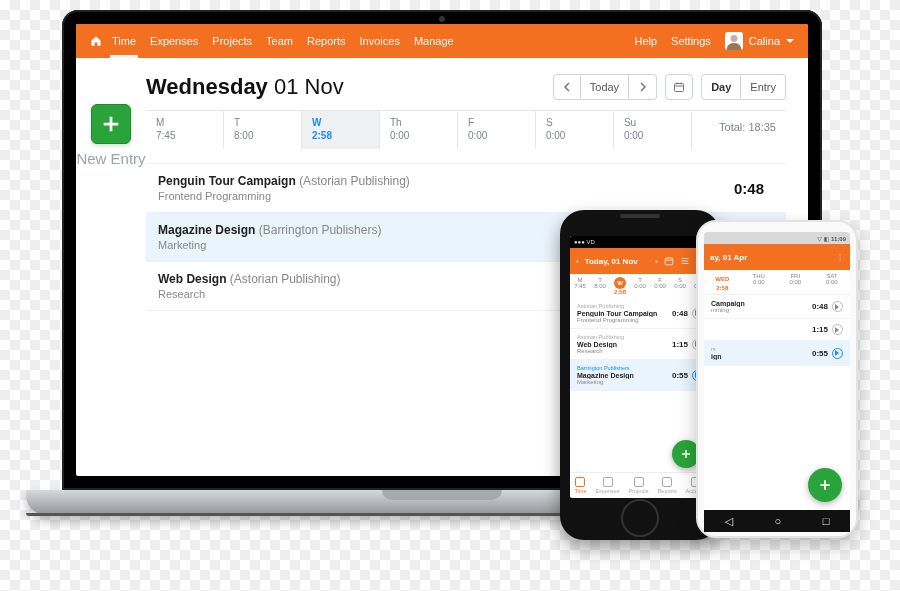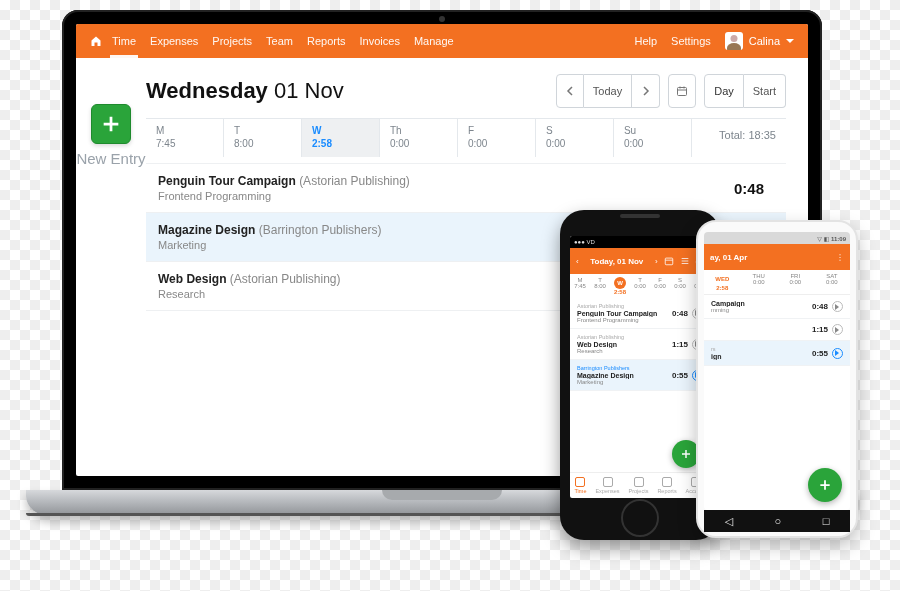"Today" .btn { height: 34px -> 26px }
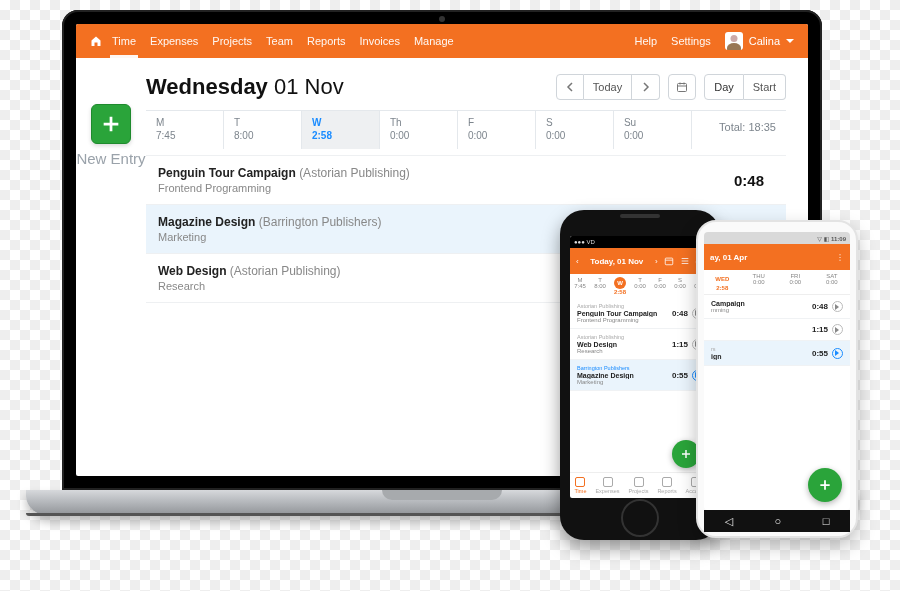"Day" .btn.active-v { font-weight: 400 -> 700 }
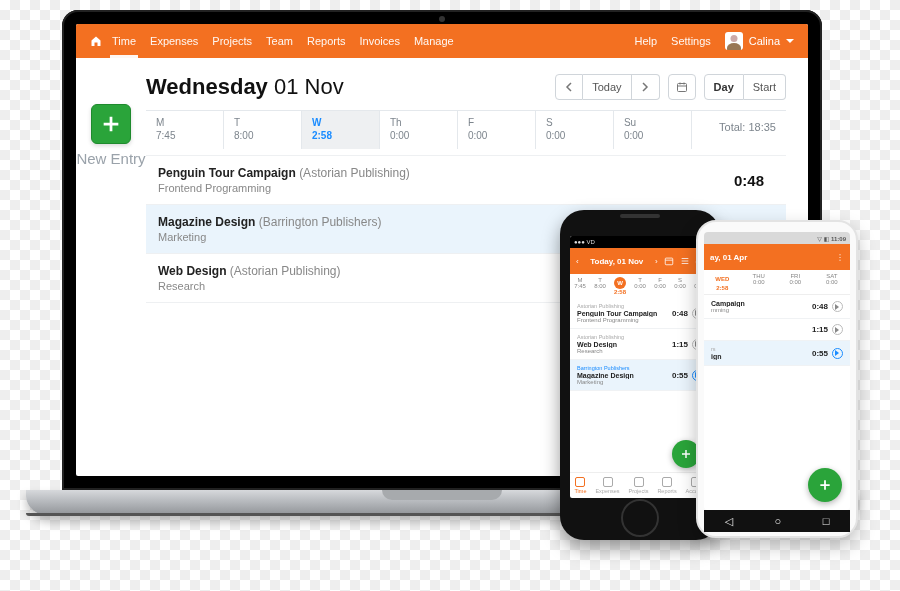"Start" div.btn { text: Start -> Entry }
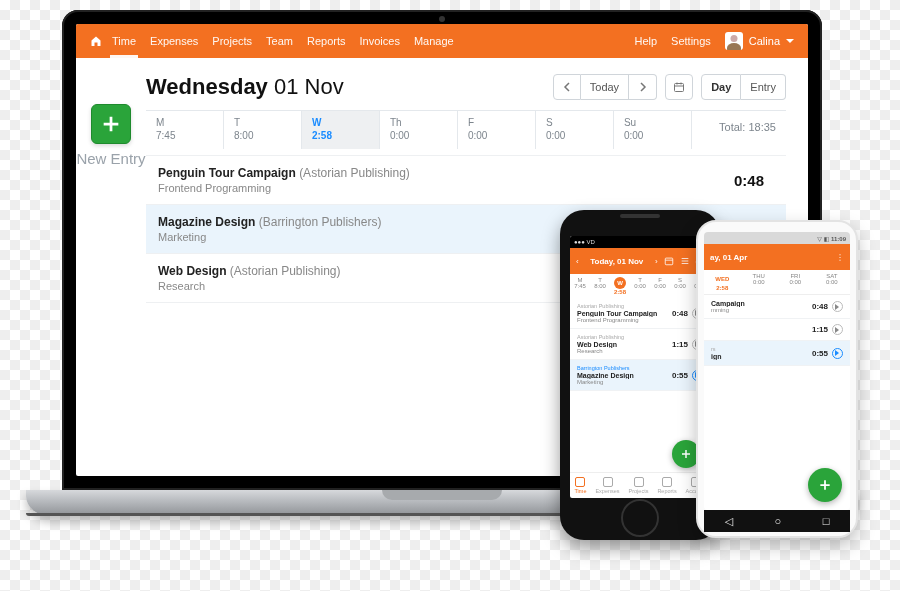"Penguin Tour Campaign (Astorian" .entries { margin-top: 6px -> 14px }
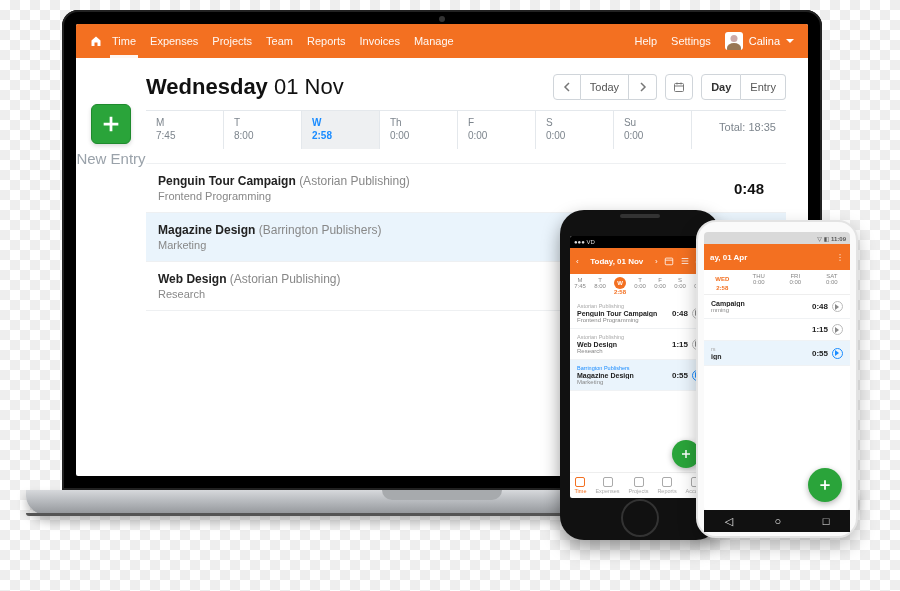"Today, 01 Nov" .p-nav .title { text-align: center -> none }
